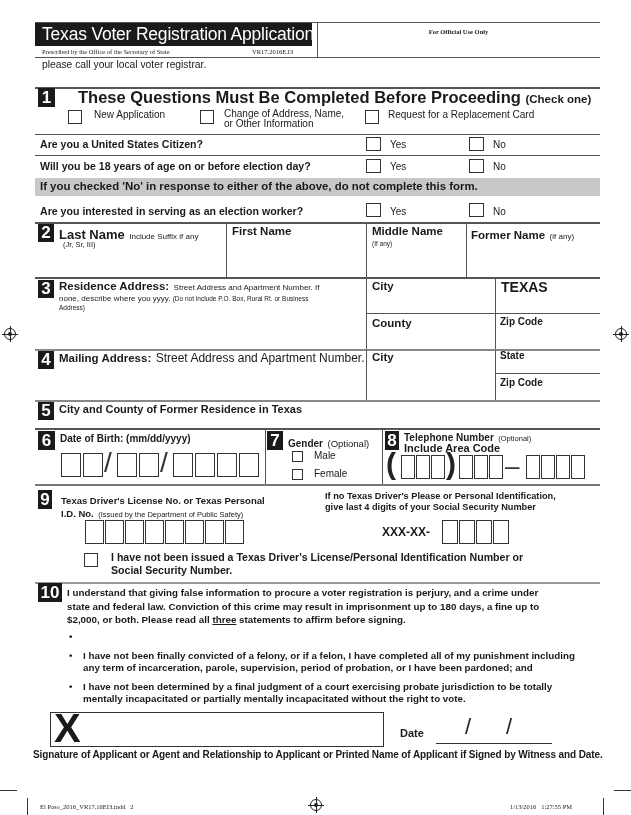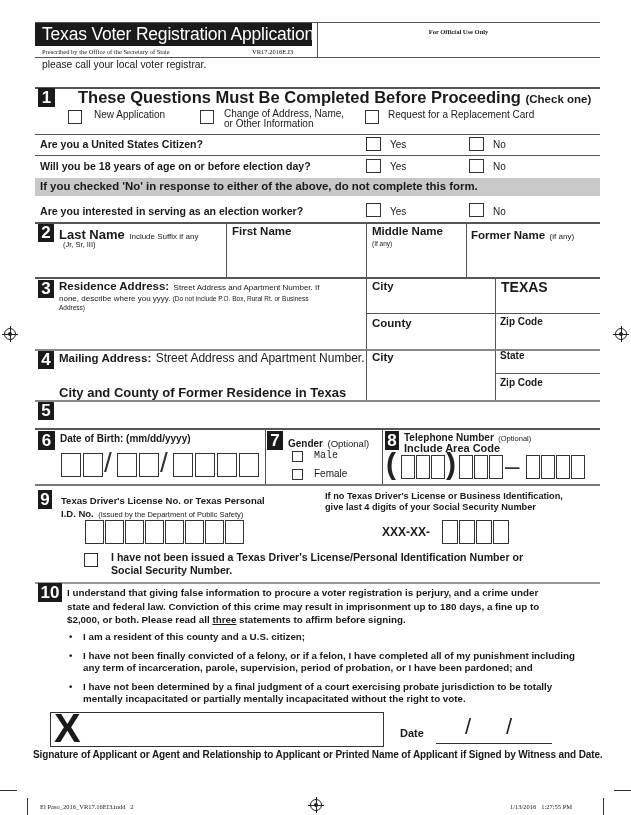"City and County of Former" div.abs { font-size: 13px -> 11px; top: 385px -> 403px }
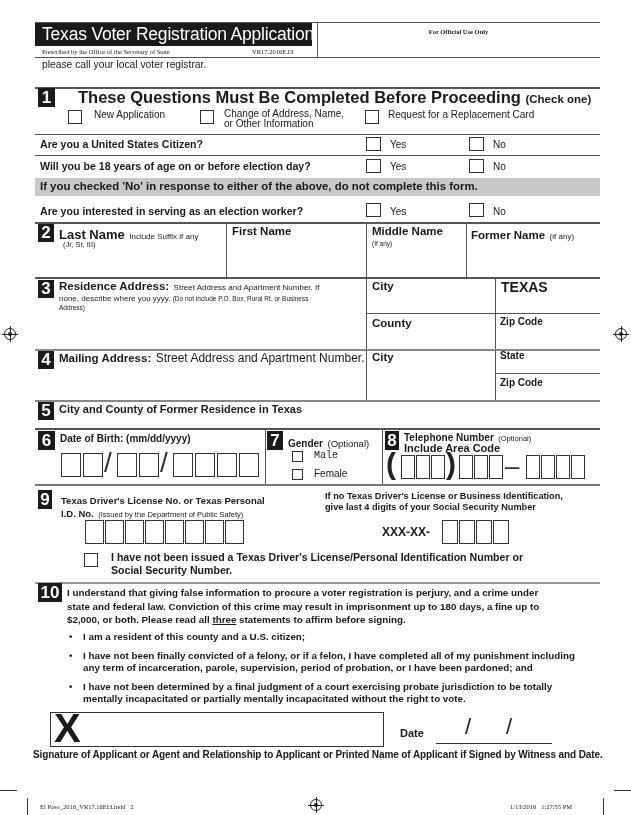"Male" div.abs { font-family: Liberation Mono, monospace -> none }
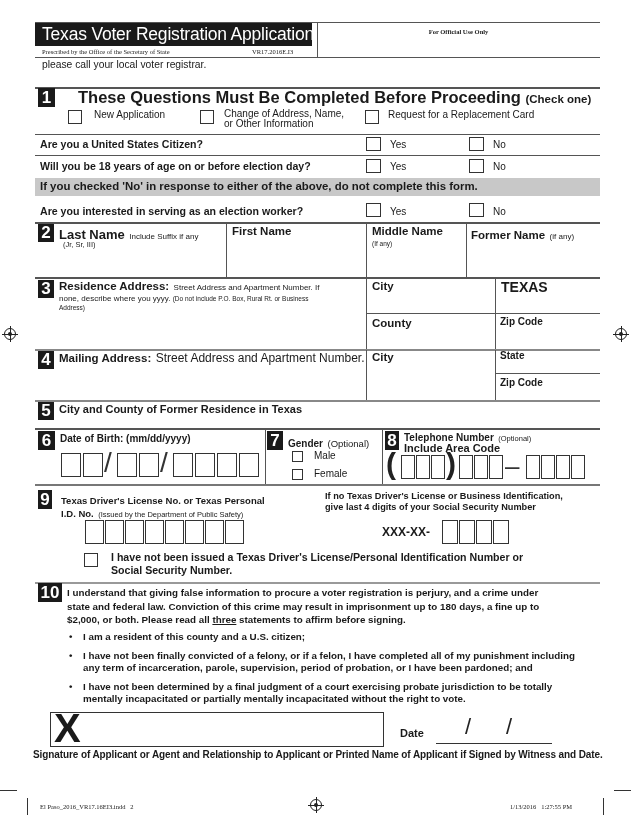"If no Texas Driver's License" div { text: License or Business -> Please or Personal }
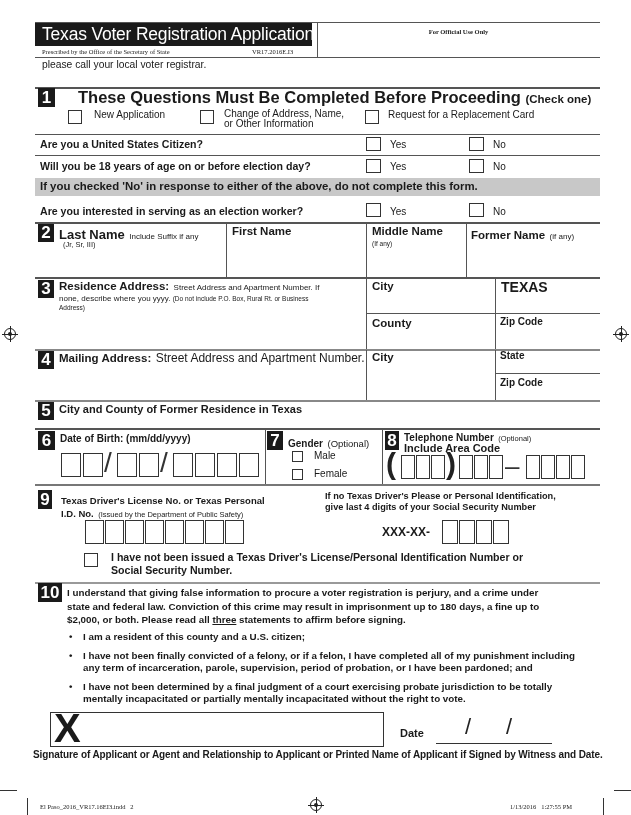"I am a resident of" span { html: <span>I am a resident of this county and a U.S. citizen;</span> -> none }
